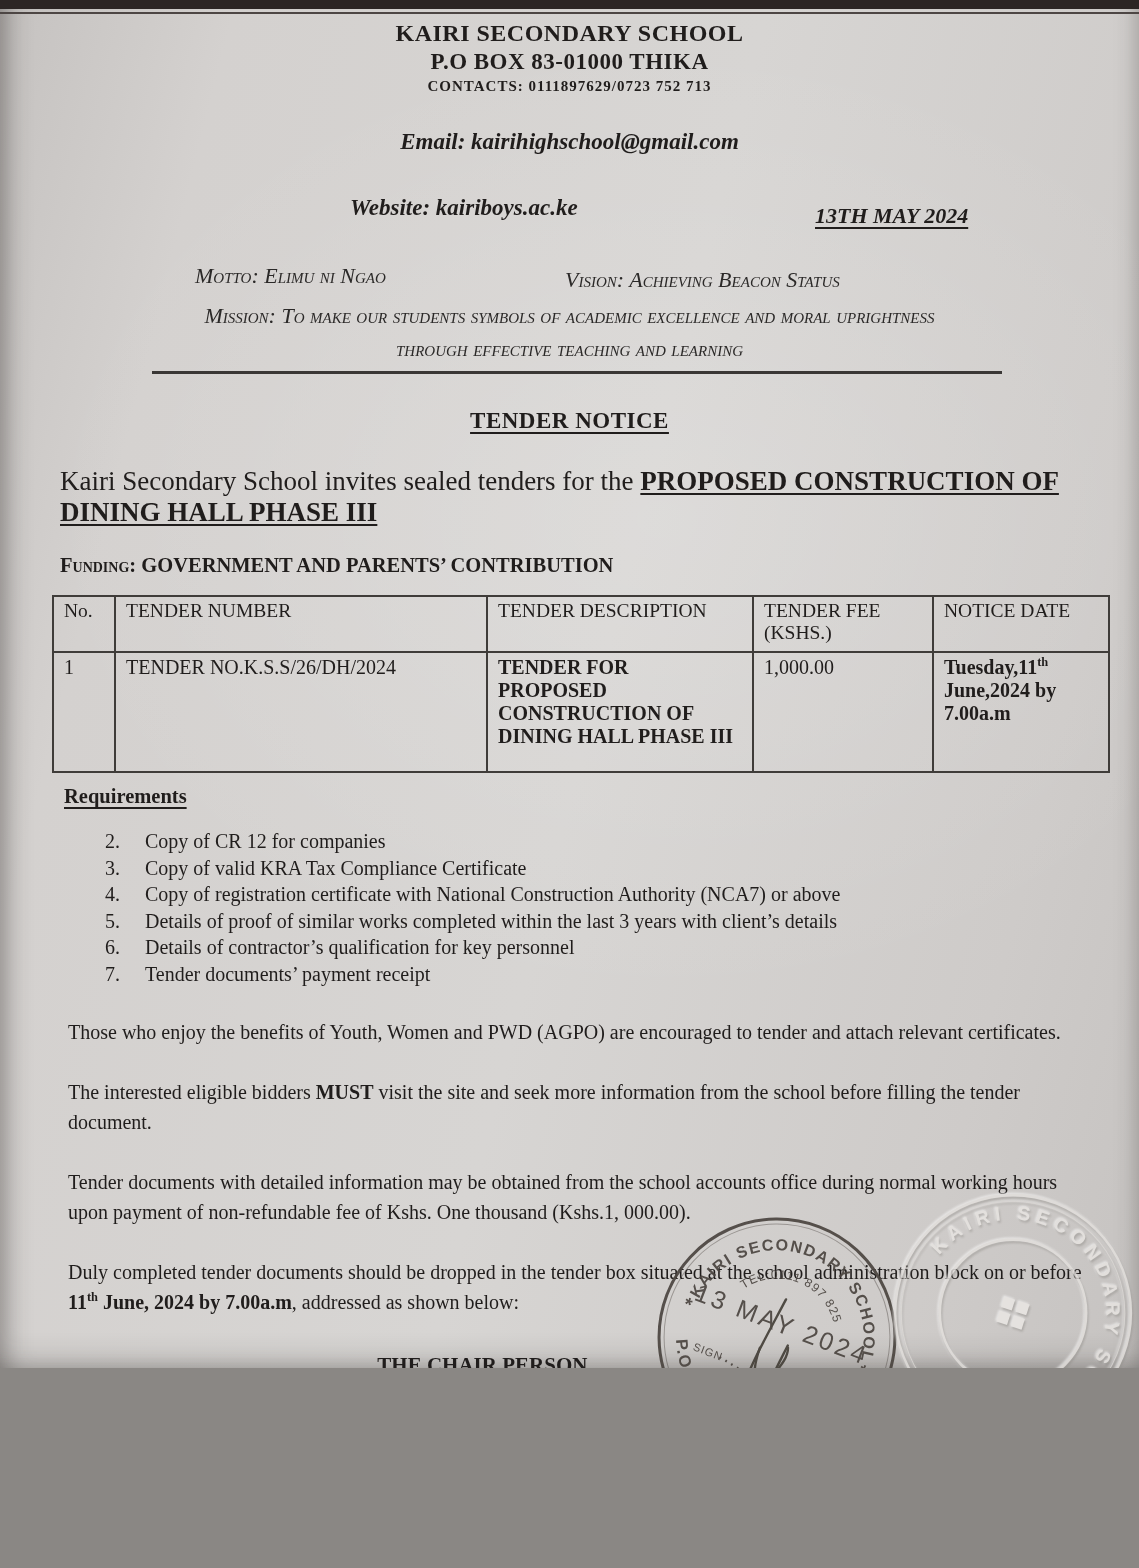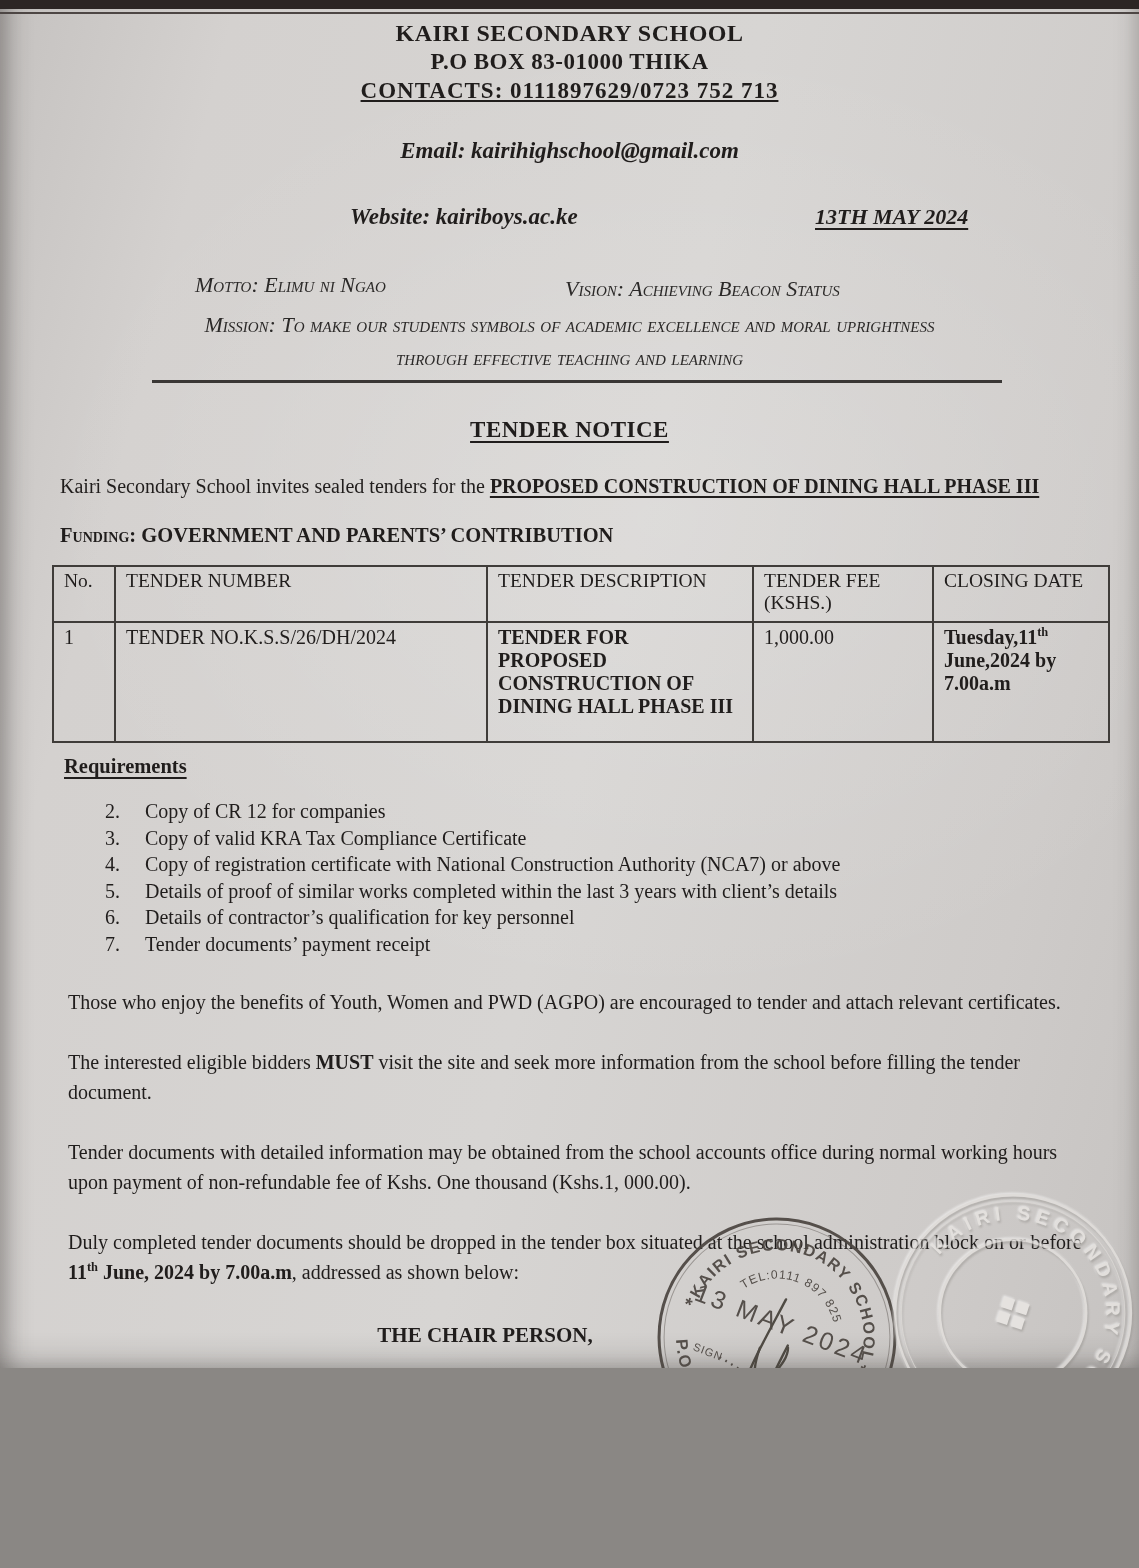"CONTACTS: 0111897629/0723 752 713" .contacts { font-size: 23px -> 15px; text-decoration: underline -> none }
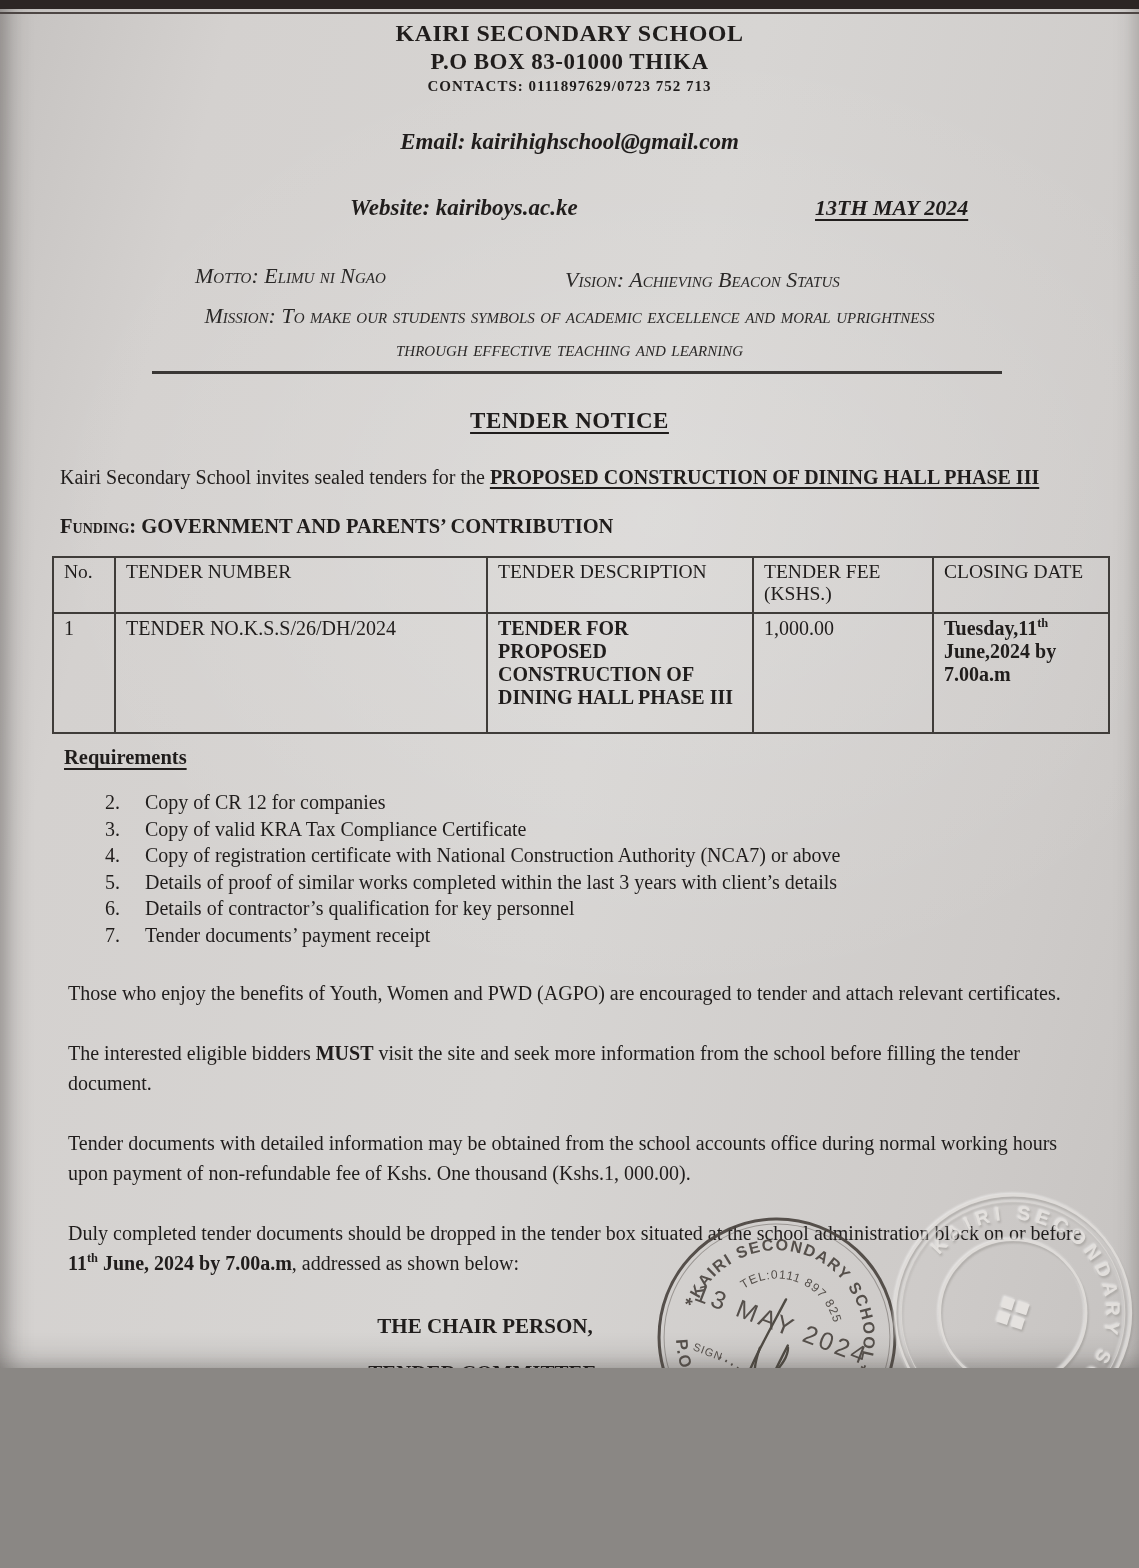"13TH MAY 2024" .doc-date { top: 0 -> 8px }
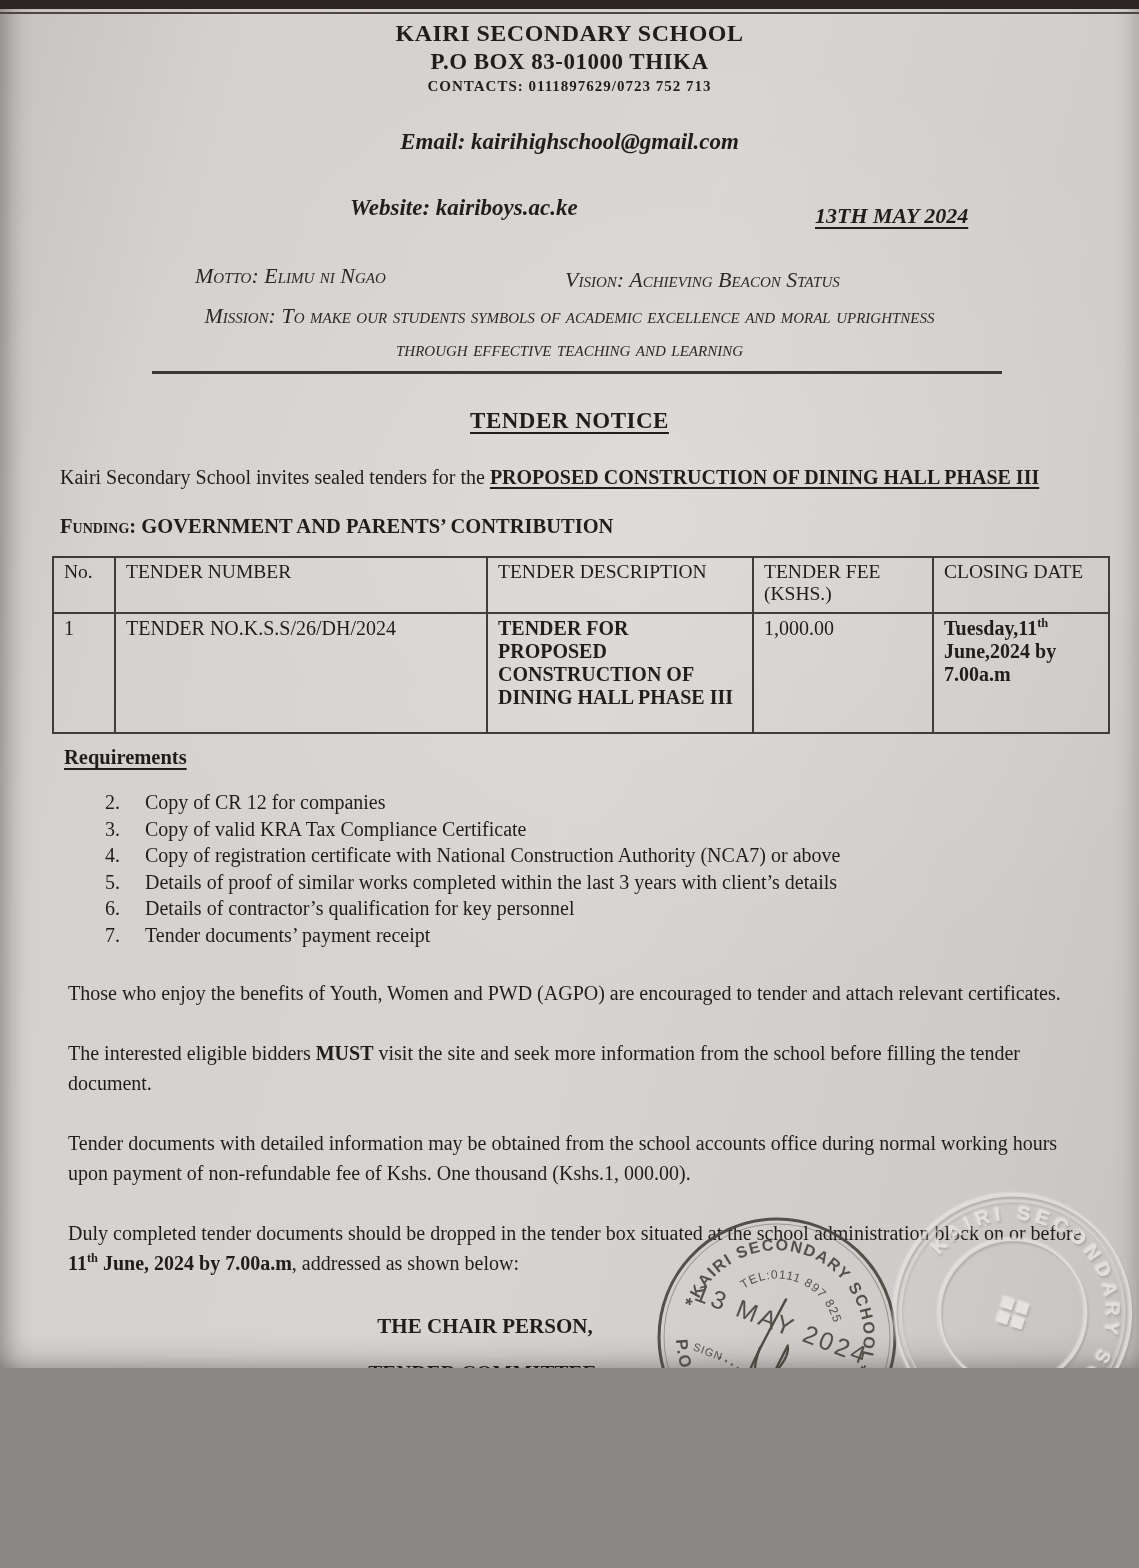"Kairi Secondary School invites sealed" .intro { font-size: 20px -> 27px }
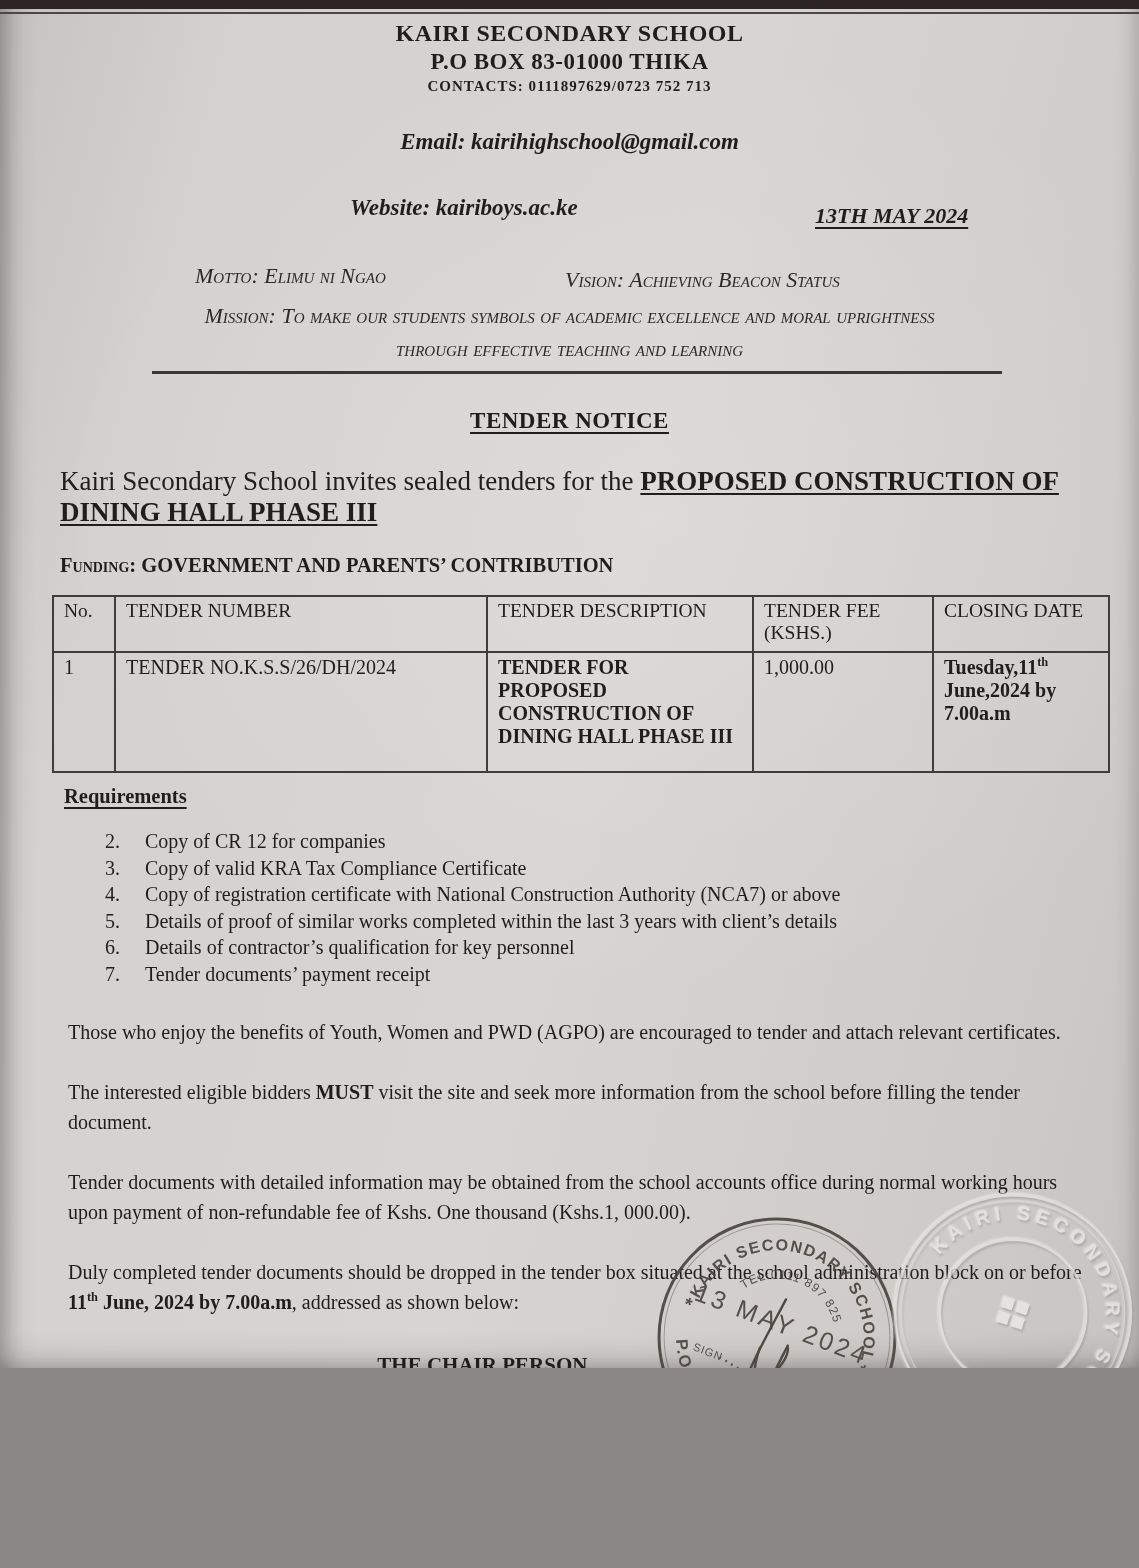"CLOSING DATE" th { text: CLOSING -> NOTICE }
